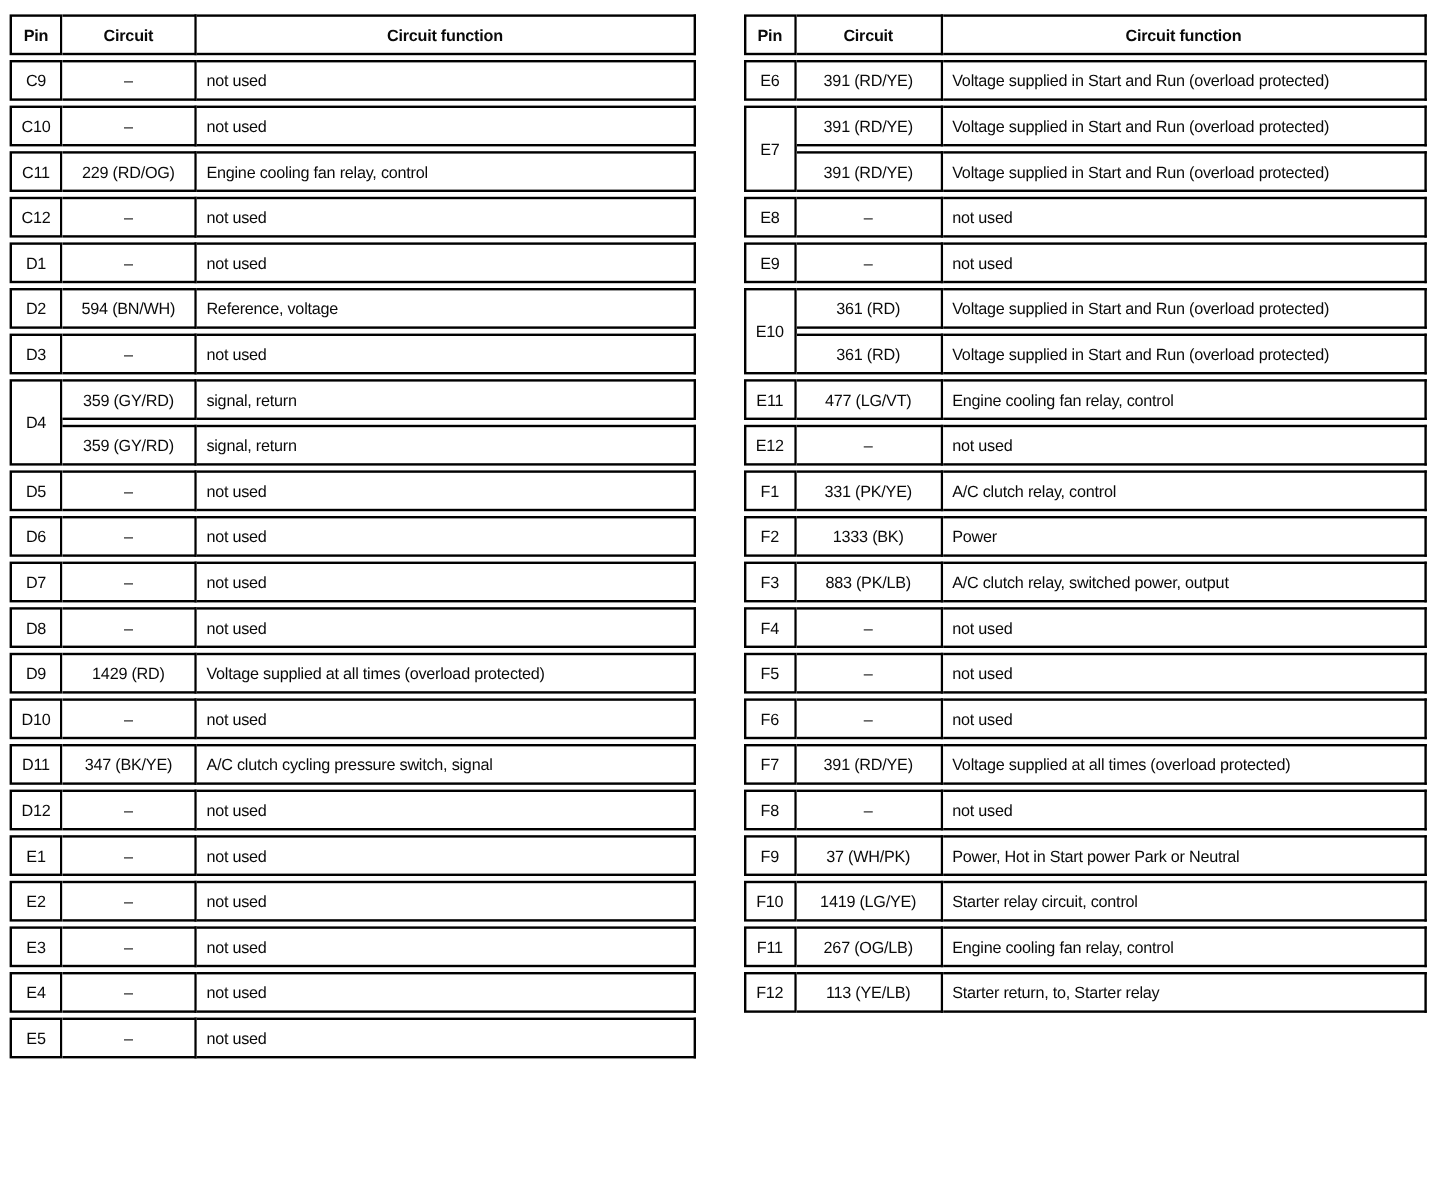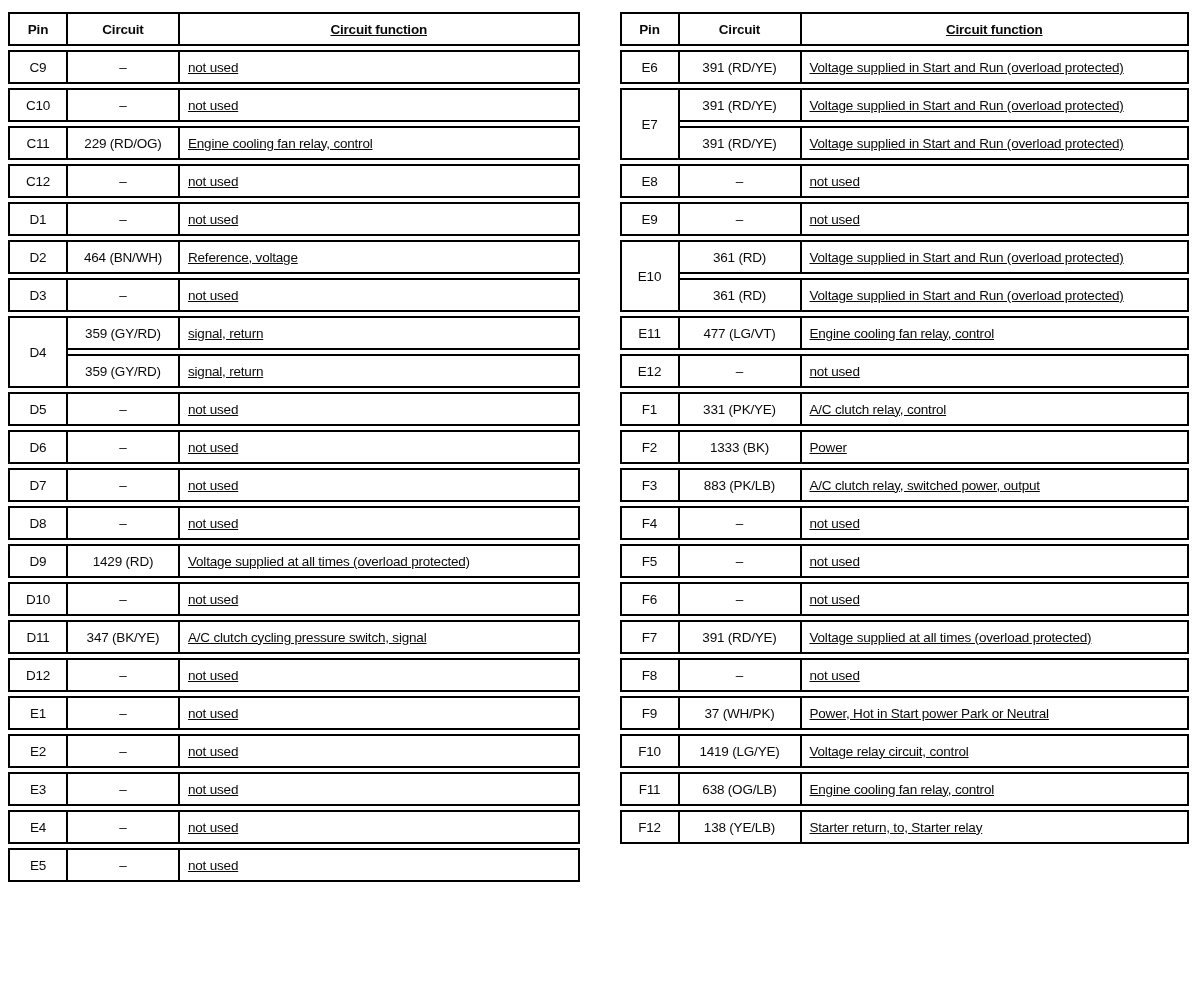"Pin" .col-pin { width: 60px -> 44px }
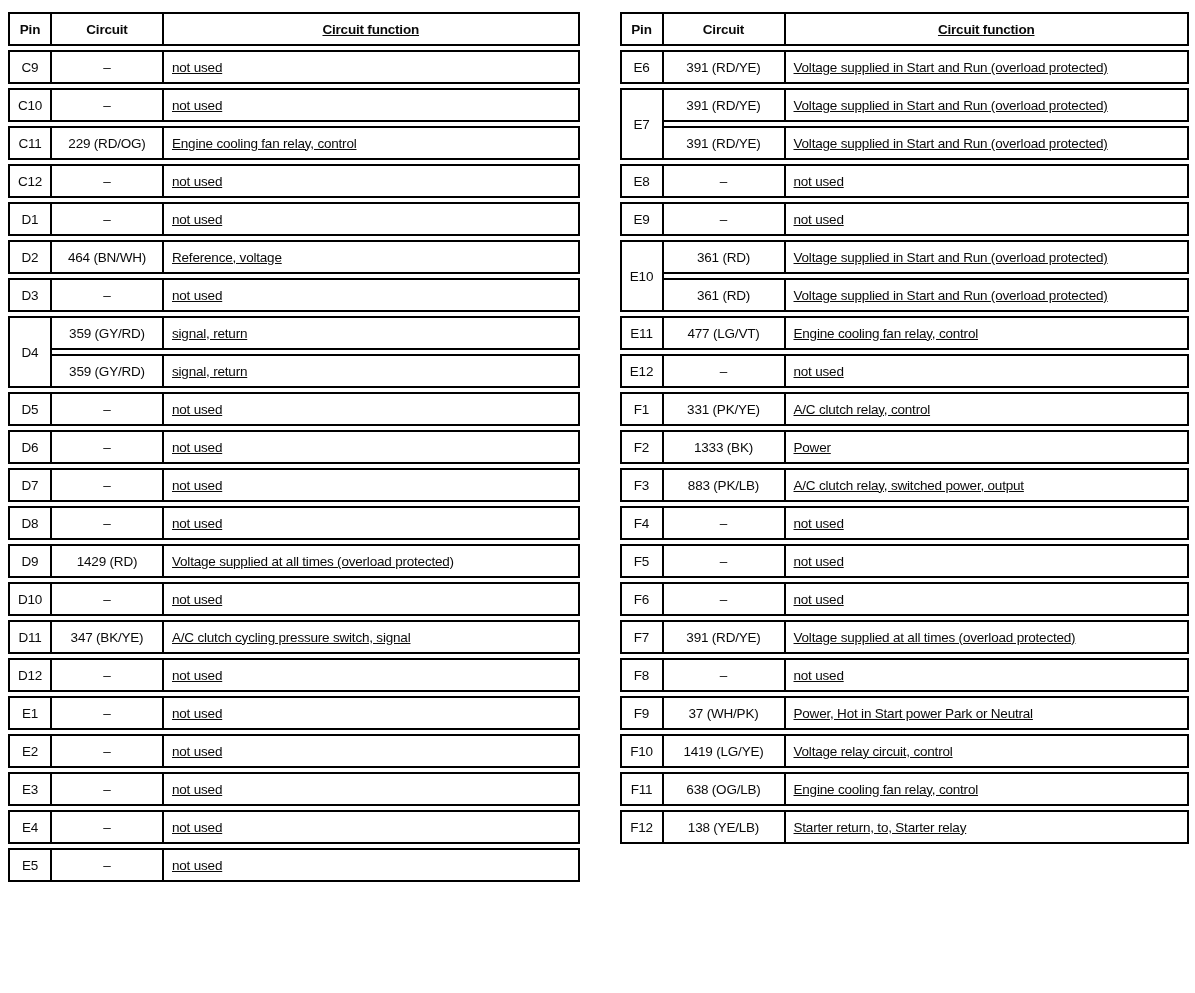"Circuit function" .col-fn { text-decoration: underline -> none }
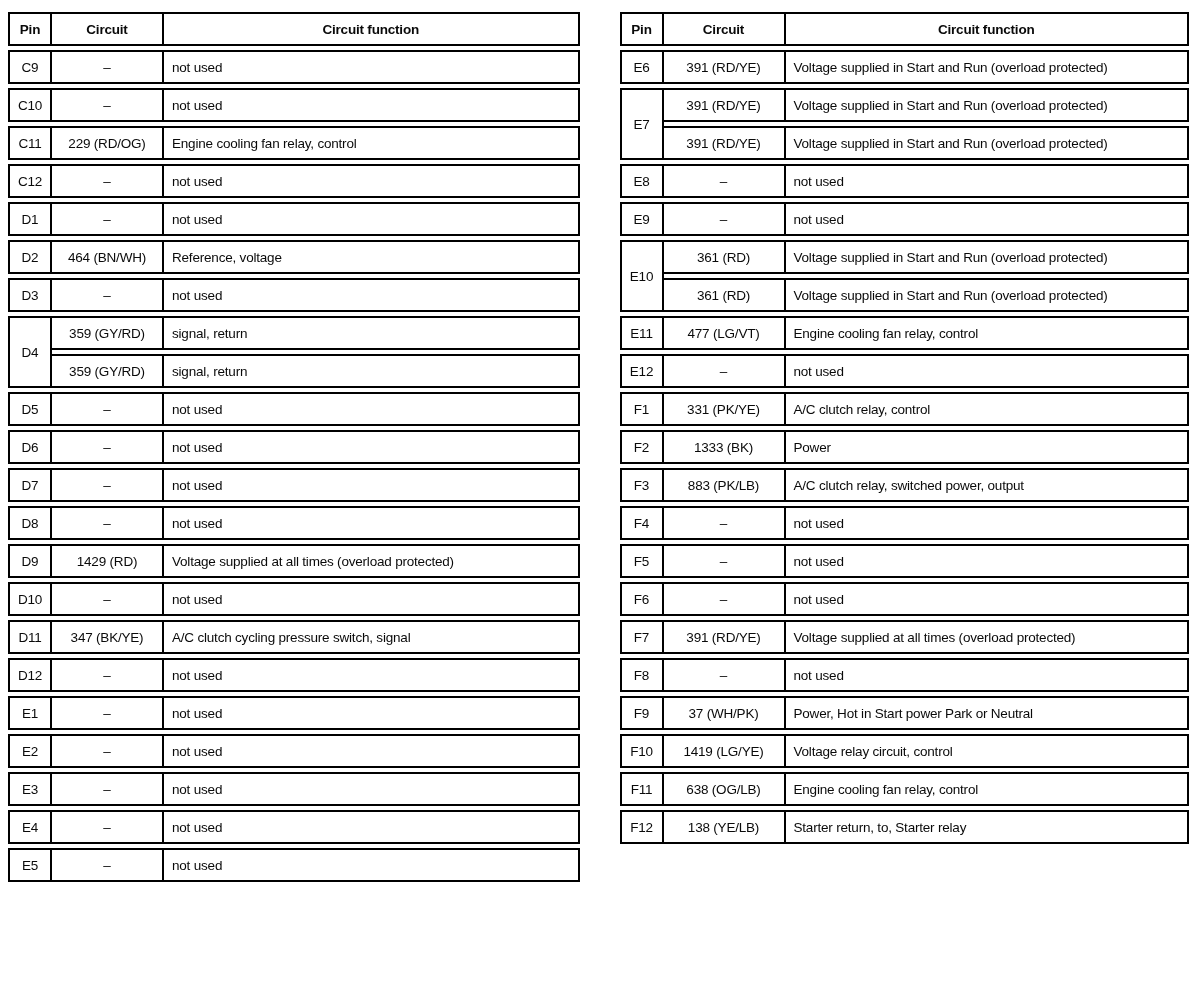"464 (BN/WH)" td.col-circuit { text: 464 -> 594 }
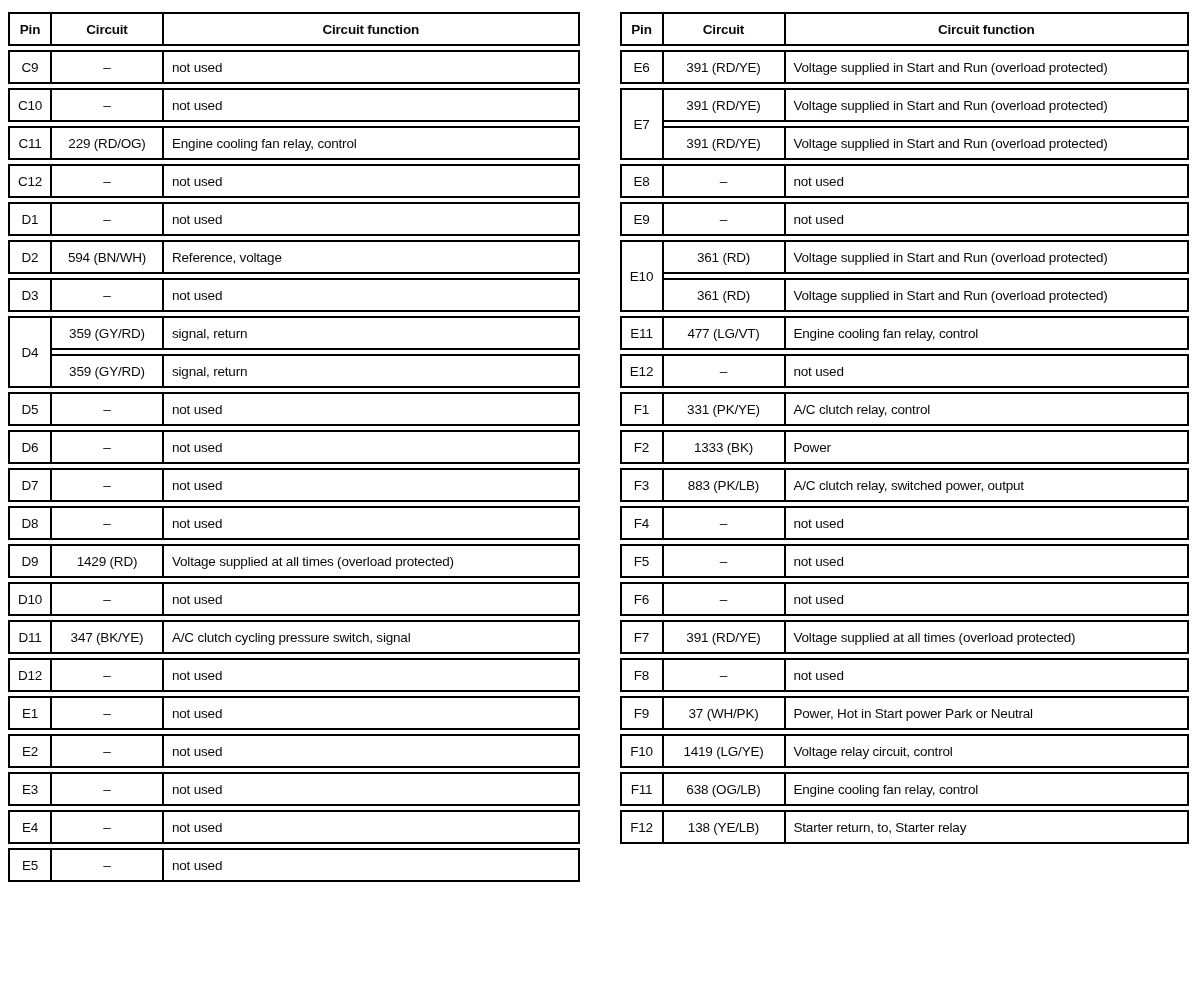"Voltage relay circuit, control" td.col-fn { text: Voltage -> Starter }
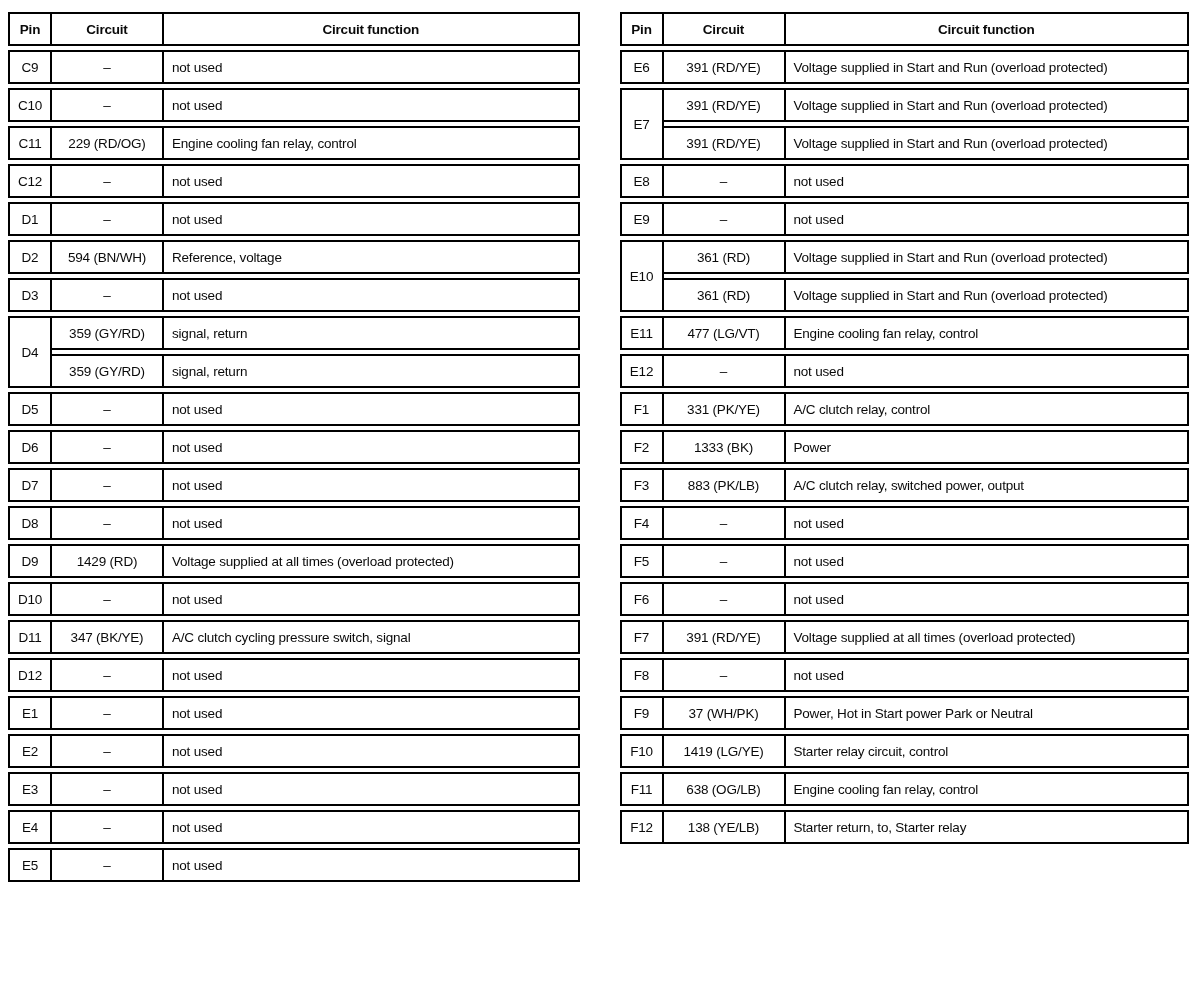"638 (OG/LB)" td.col-circuit { text: 638 -> 267 }
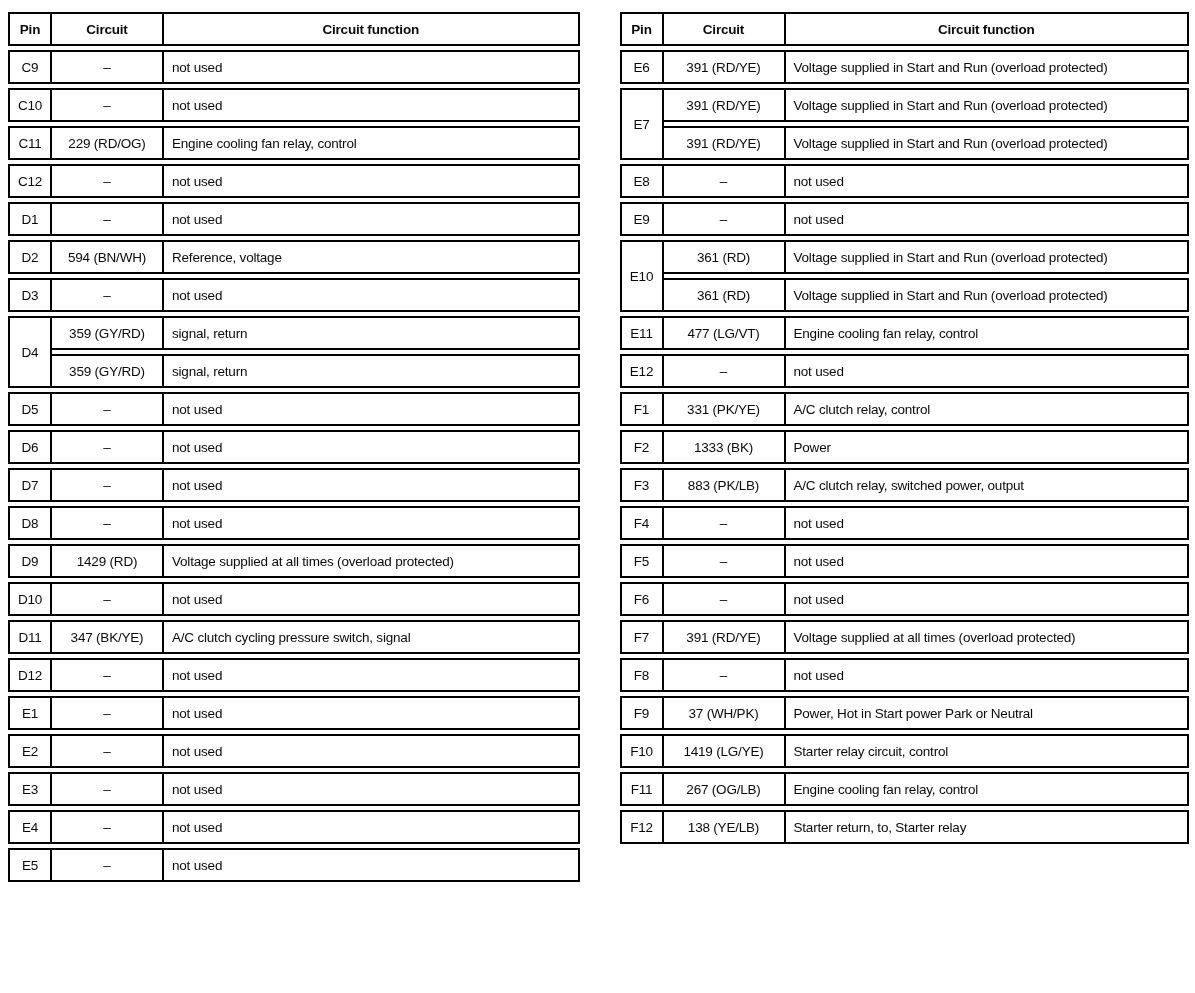"138 (YE/LB)" td.col-circuit { text: 138 -> 113 }
